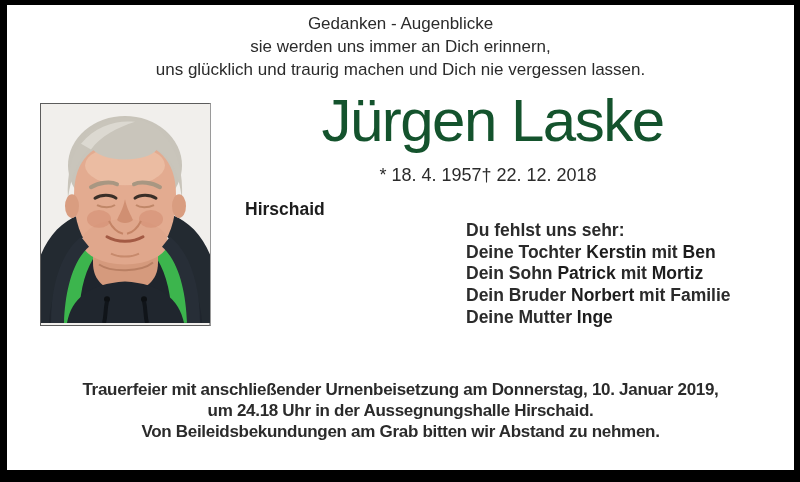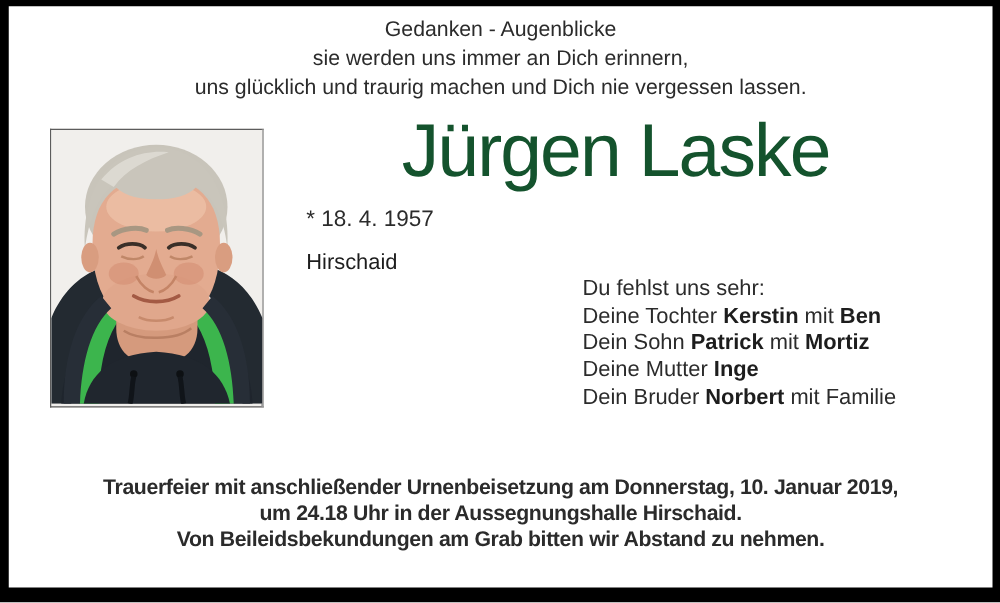"* 18. 4. 1957" .dates { flex-direction: column -> none }
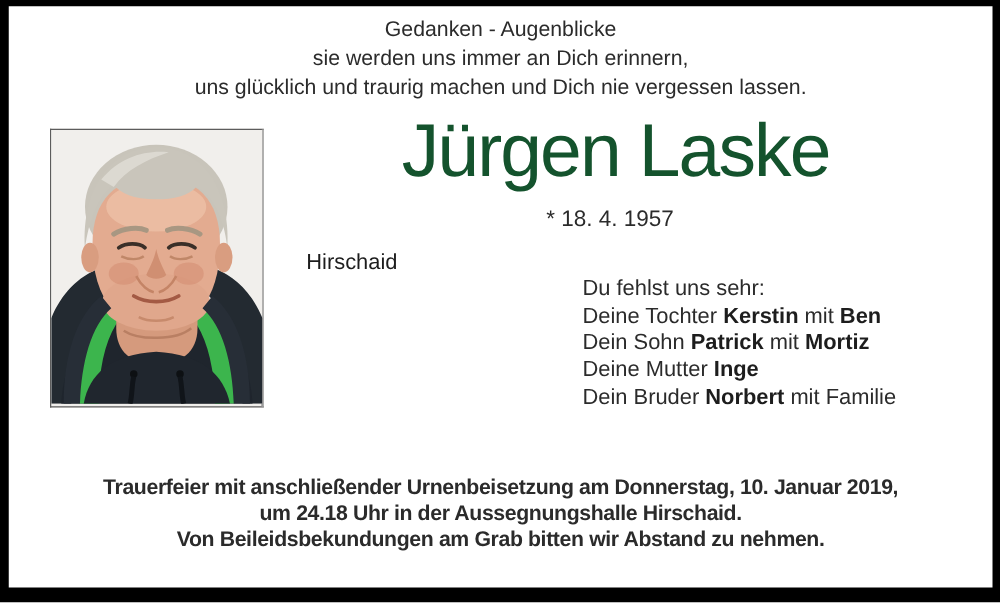"† 22. 12. 2018" span { html: none -> <span>† 22. 12. 2018</span> }
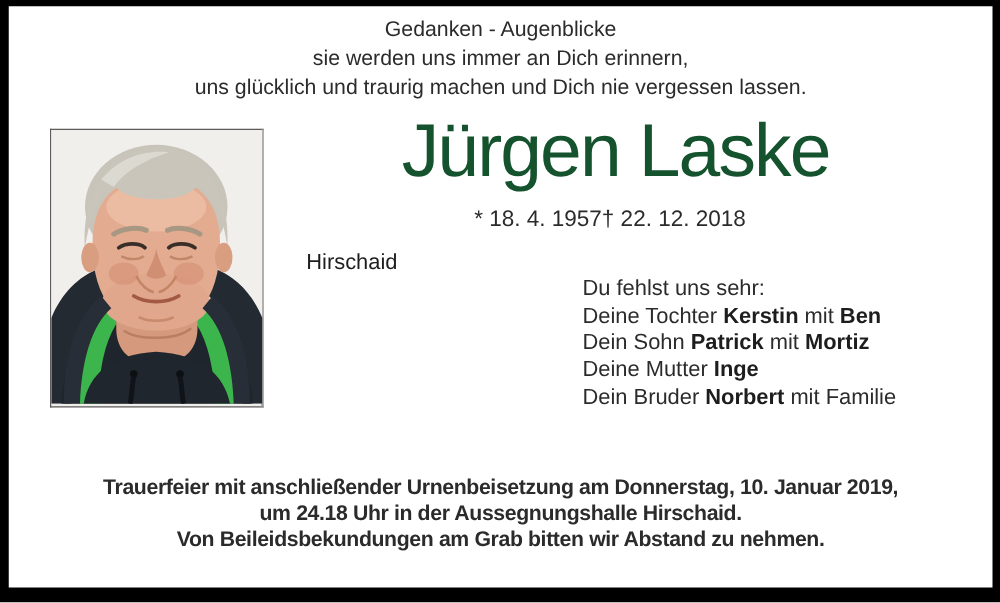"Hirschaid" .place { font-weight: normal -> bold }
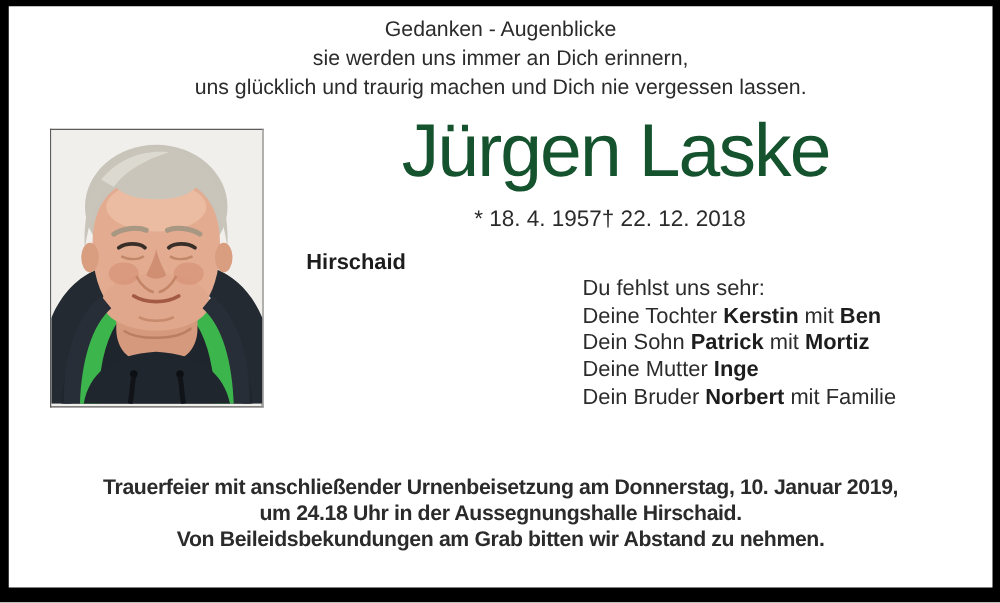"Du fehlst uns sehr:" .mourners { font-weight: none -> bold }
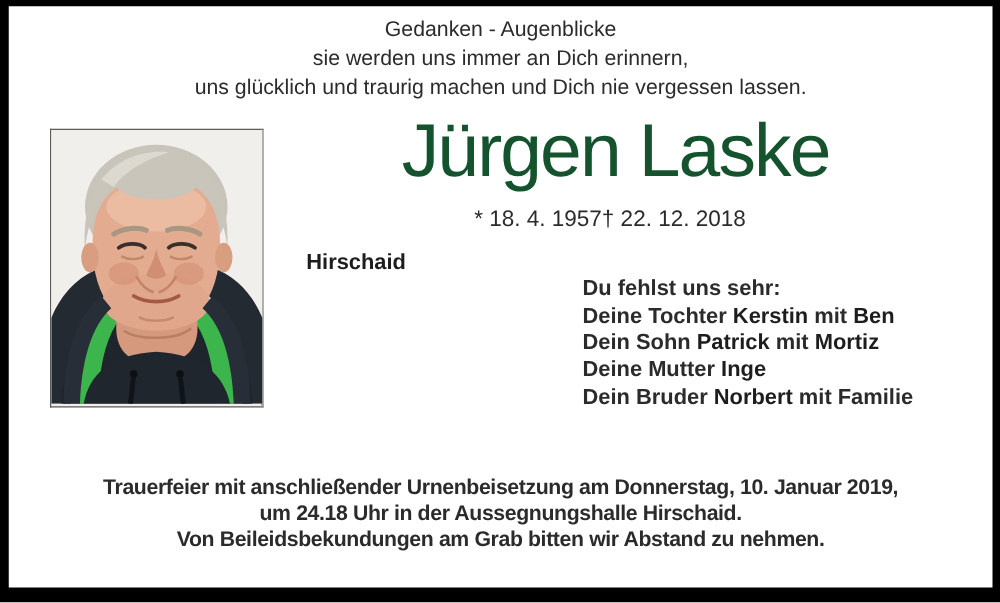"Deine Mutter Inge" div { order: before "Dein Bruder Norbert mit Familie" -> after "Dein Bruder Norbert mit Familie" }
